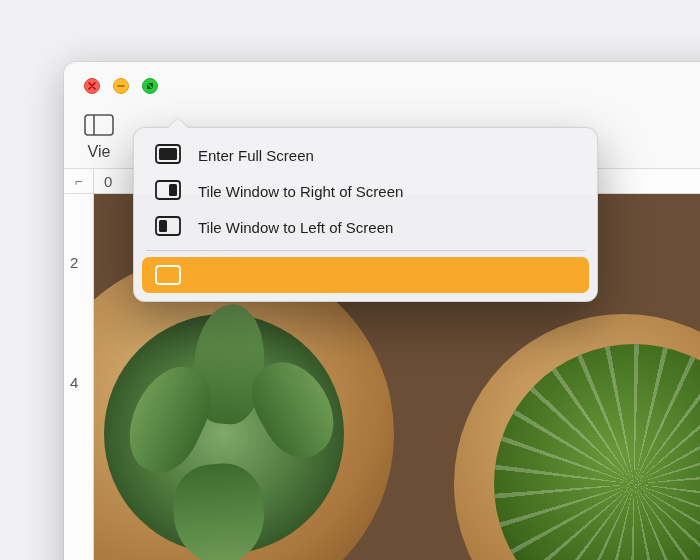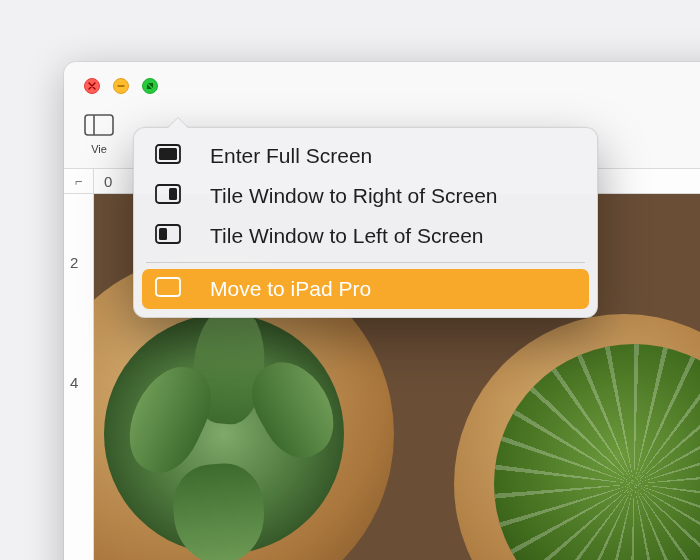"Vie" .tool-label { font-size: 11px -> 16px }
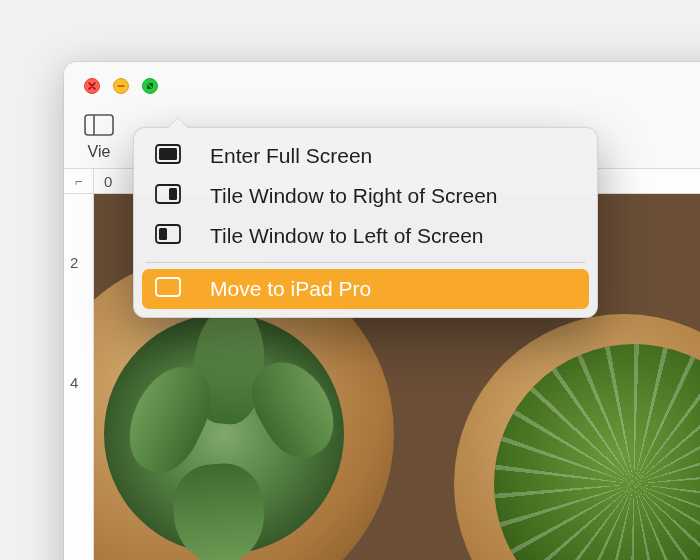"Enter Full Screen" .menu-item { align-items: flex-start -> flex-end; font-size: 21px -> 15px; gap: 28px -> 16px }
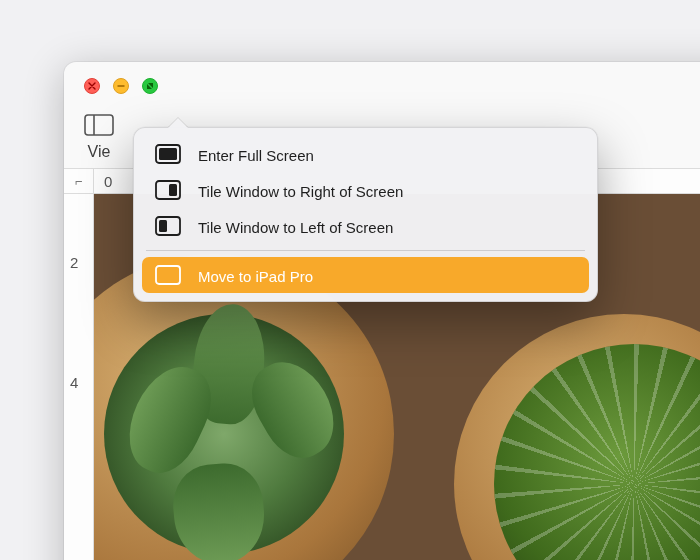"Move to iPad Pro" span { html: <span>Move to iPad Pro</span> -> none }
